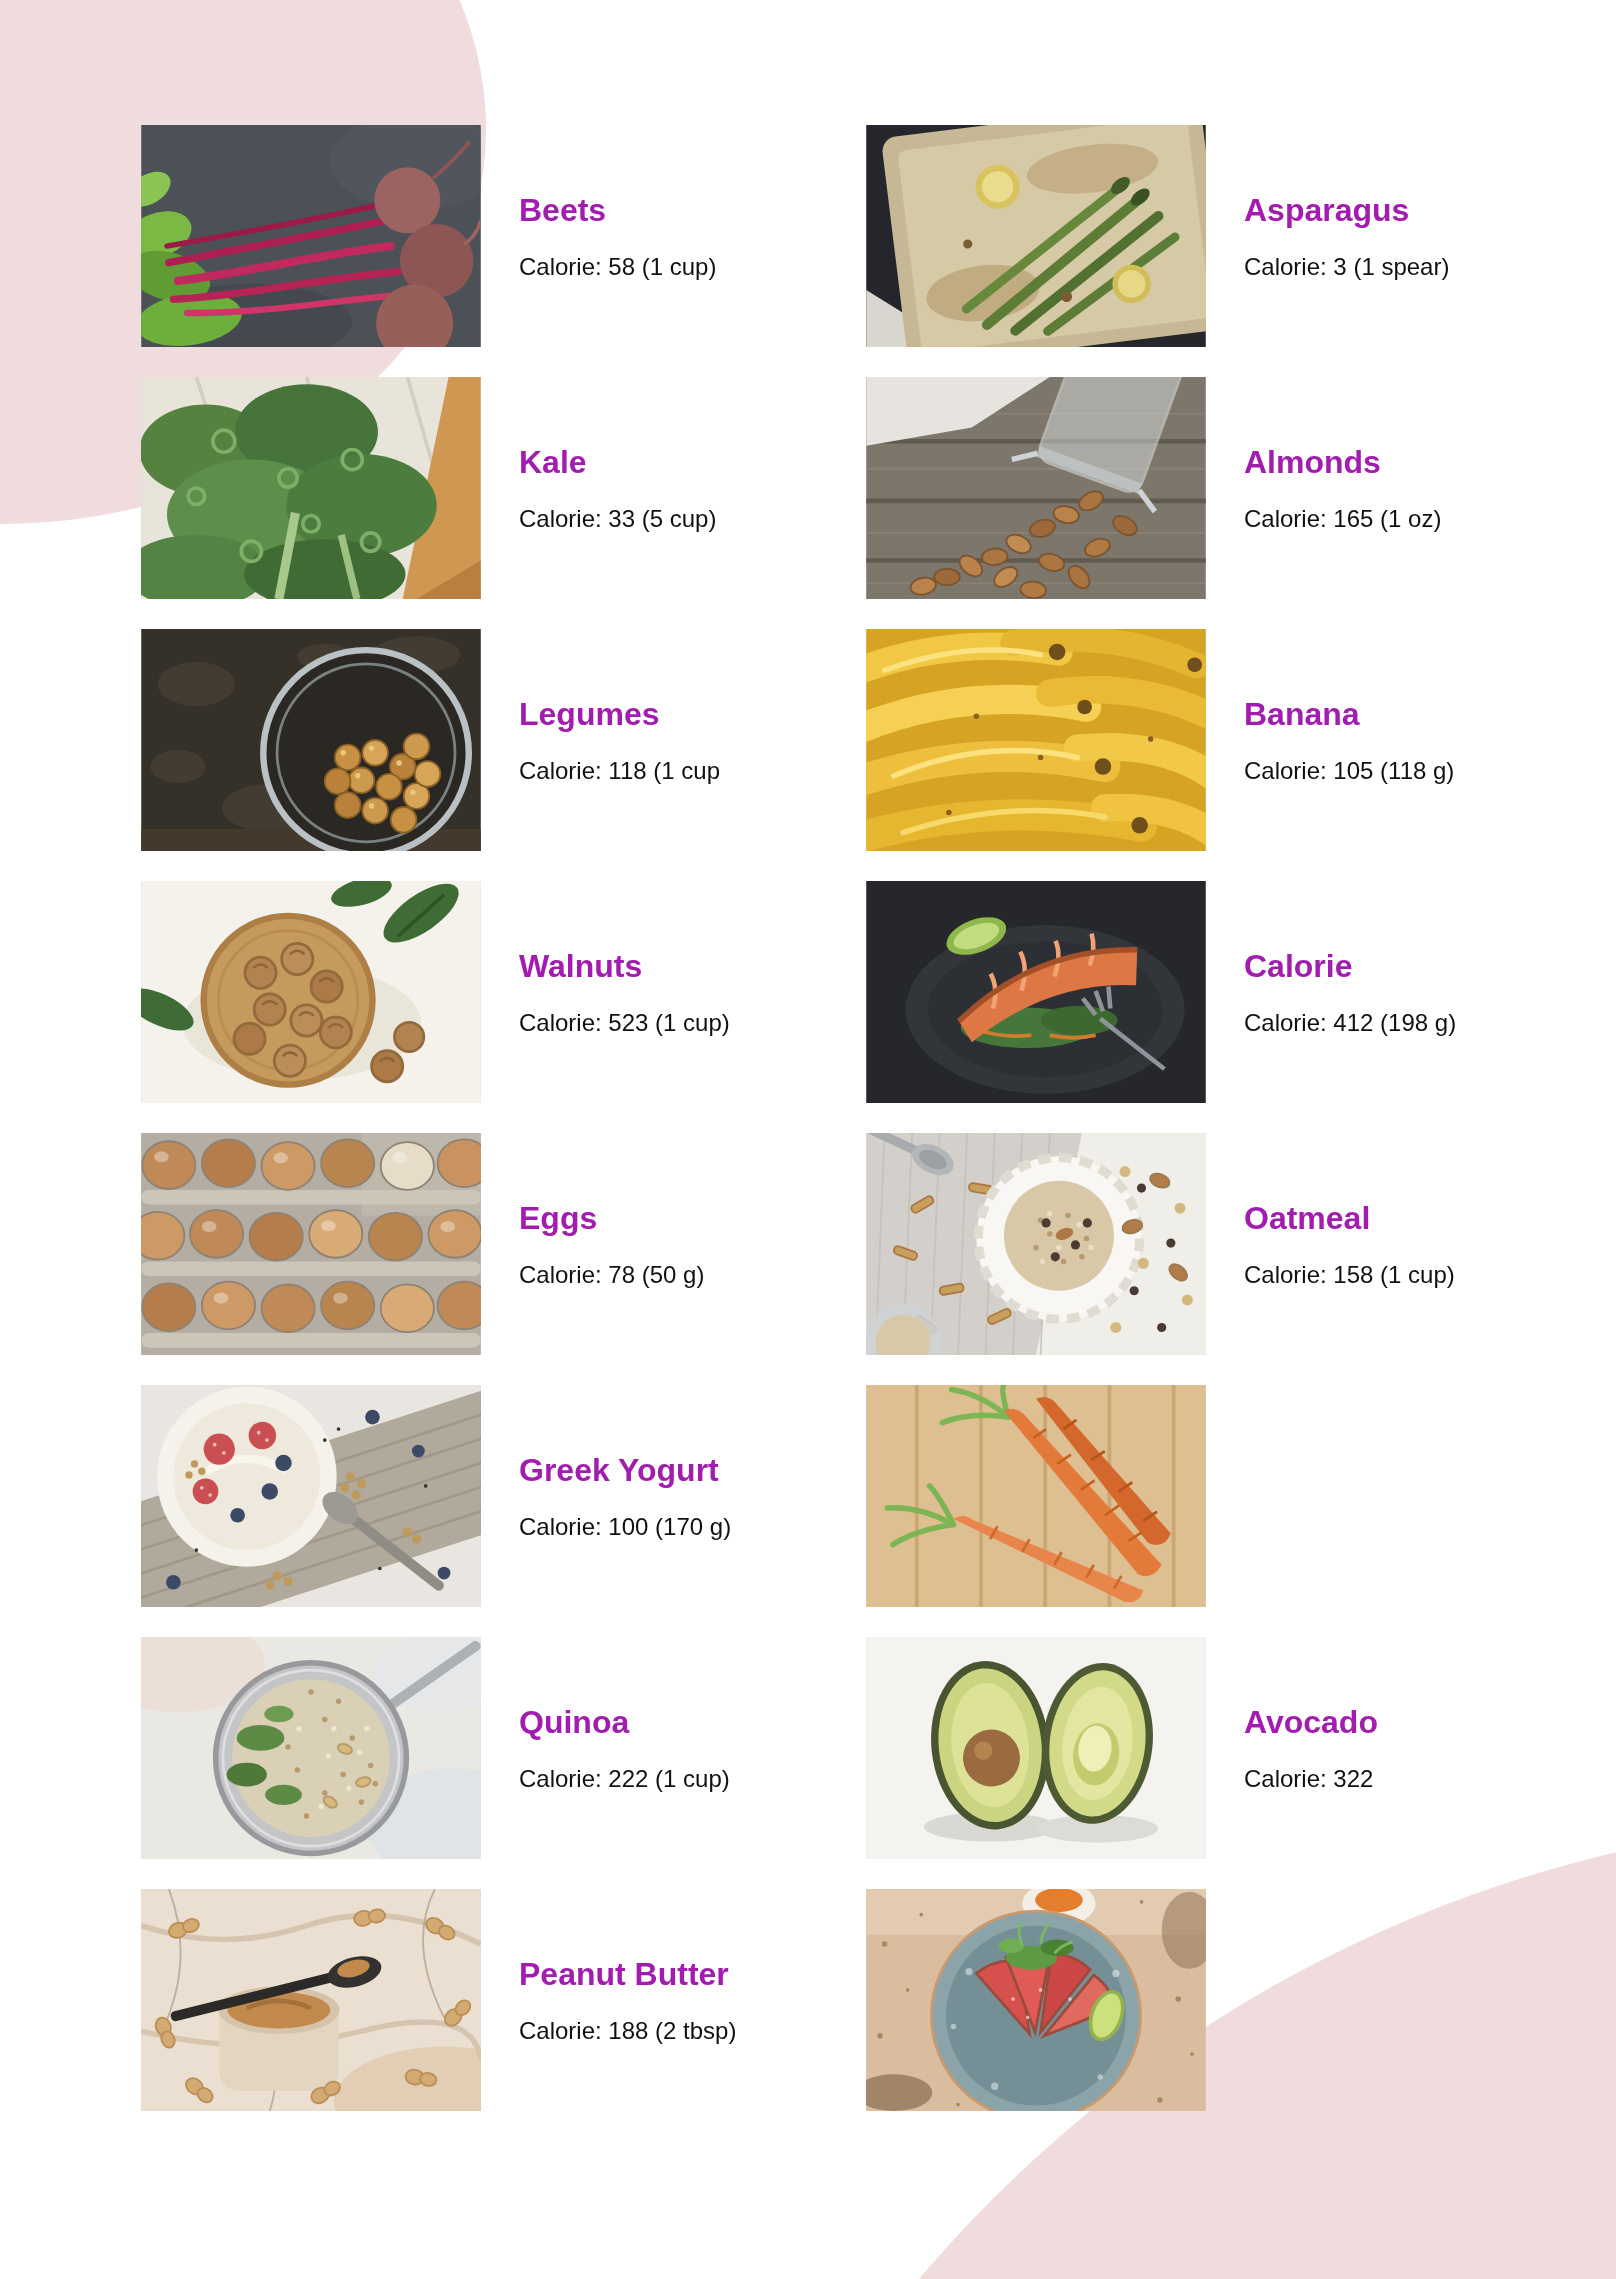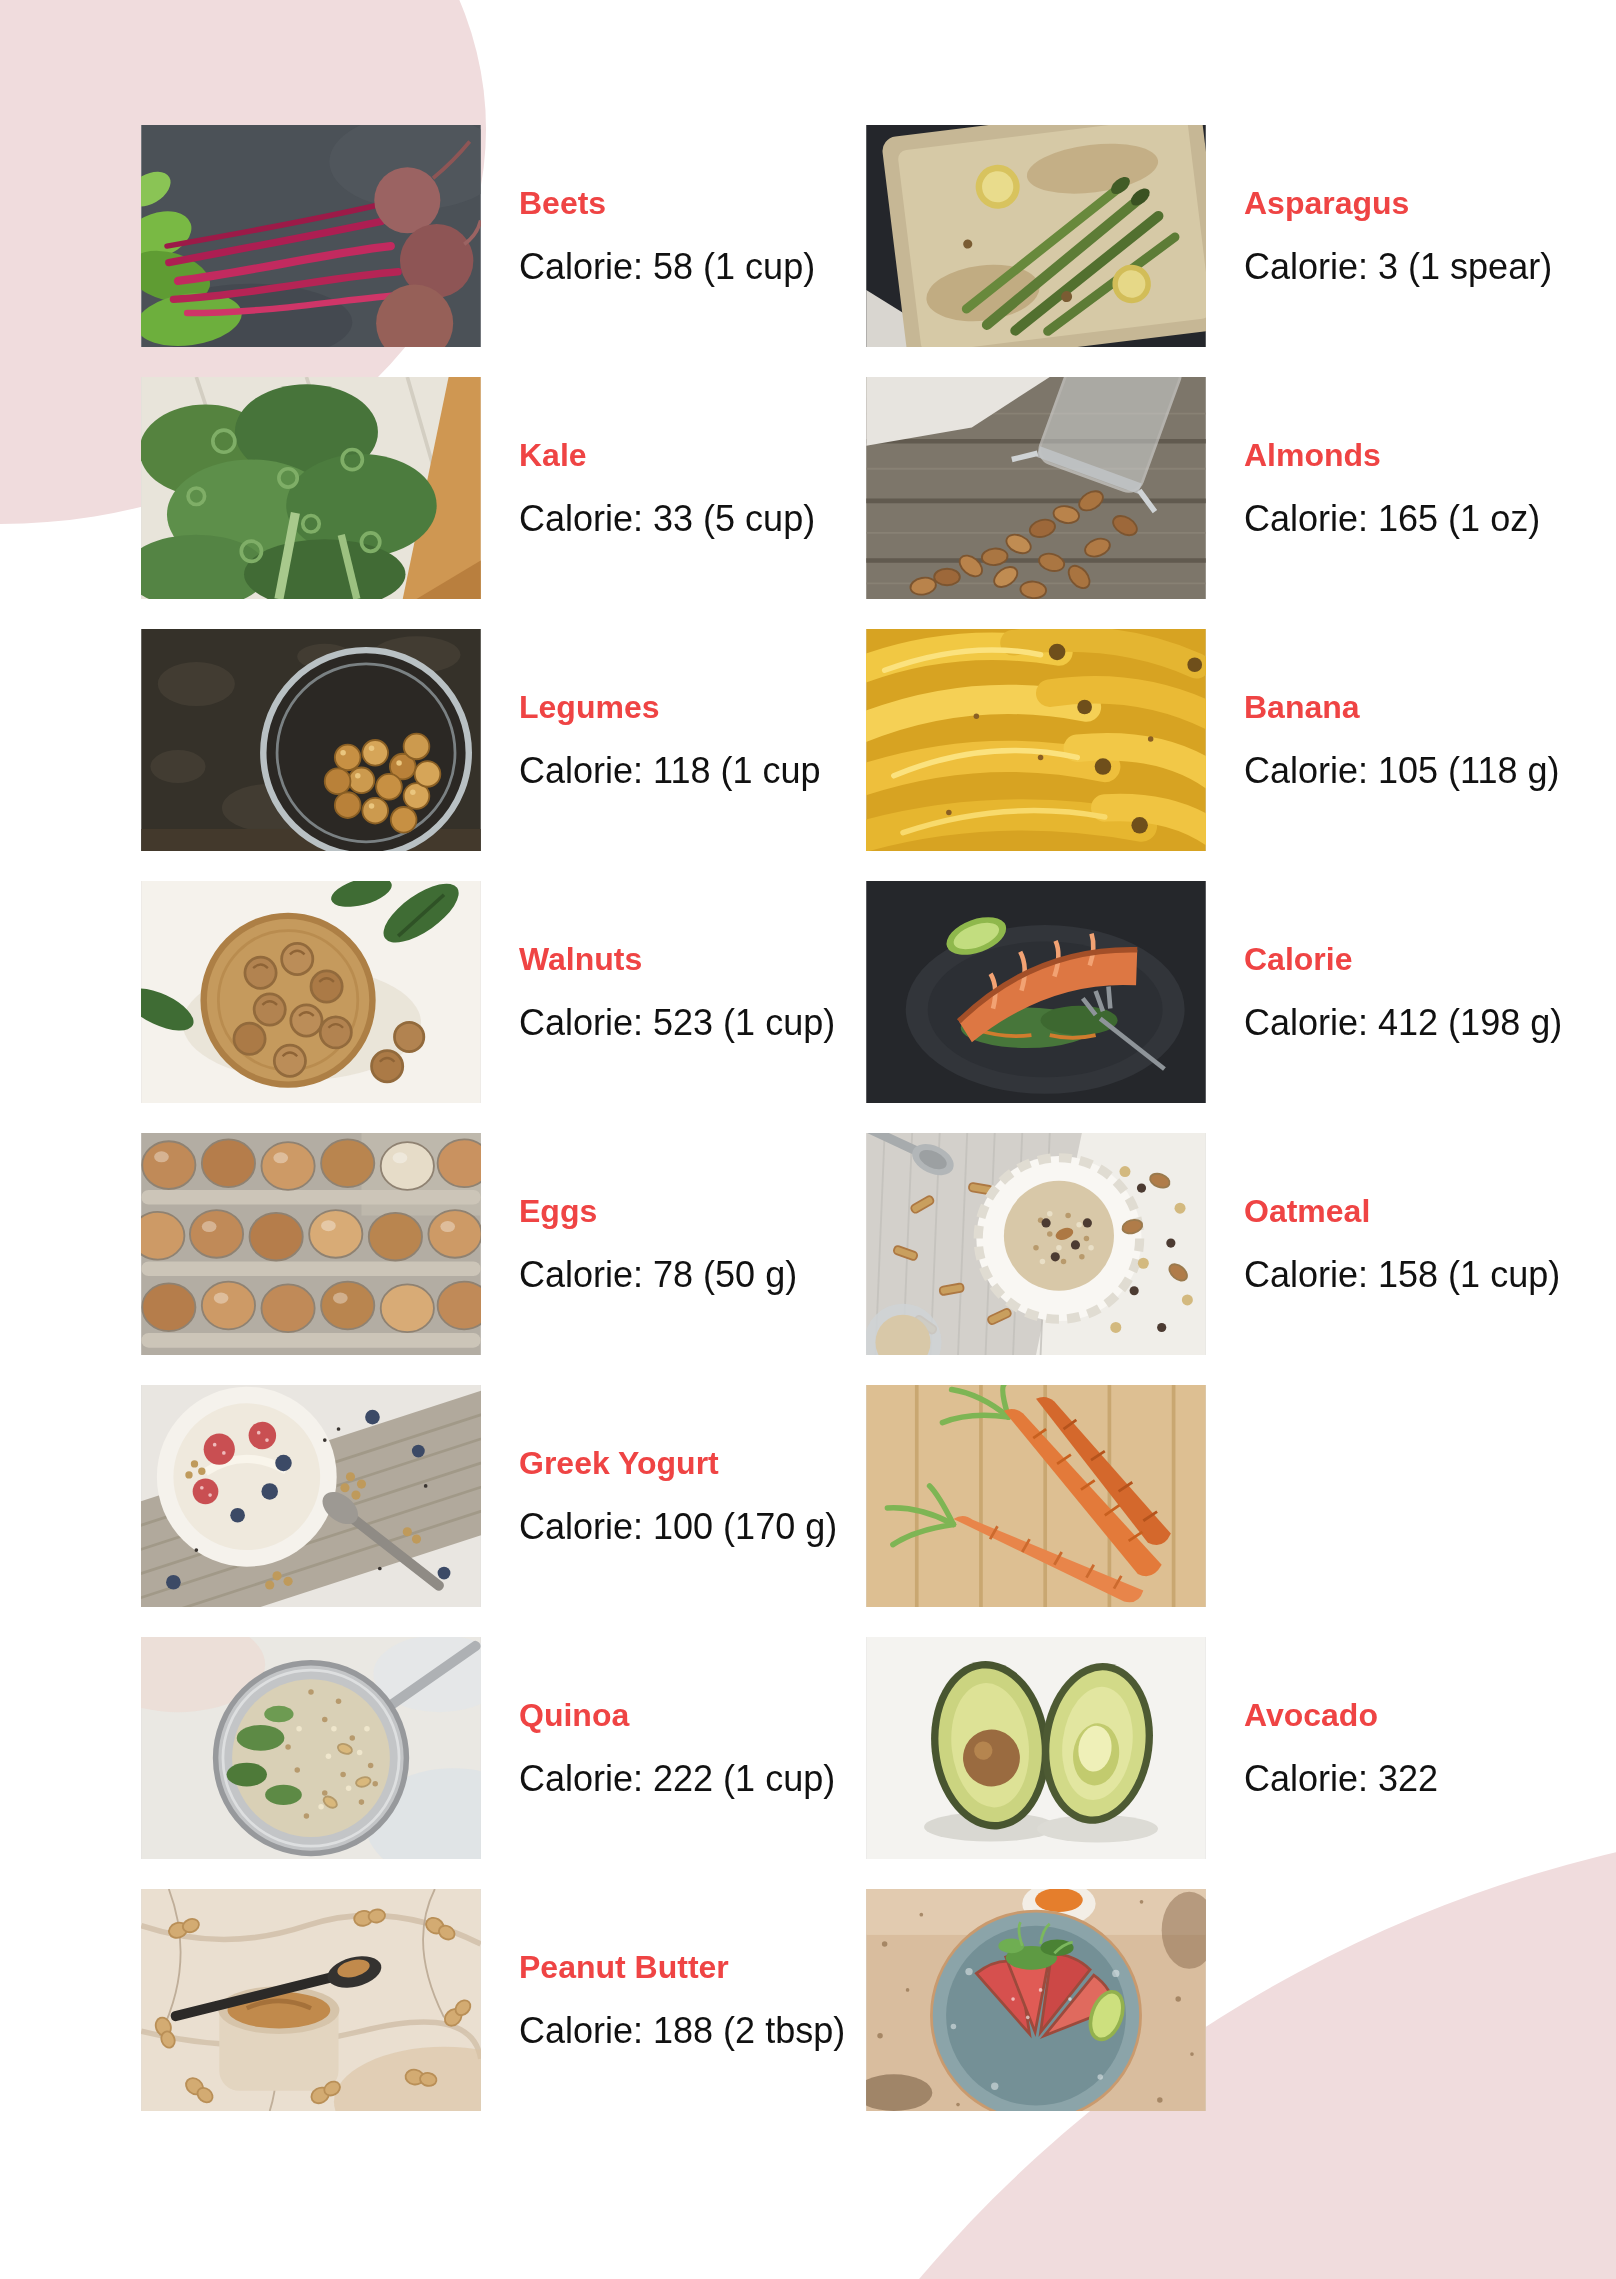"Beets" .food-name { color: #ef4444 -> #a21caf }
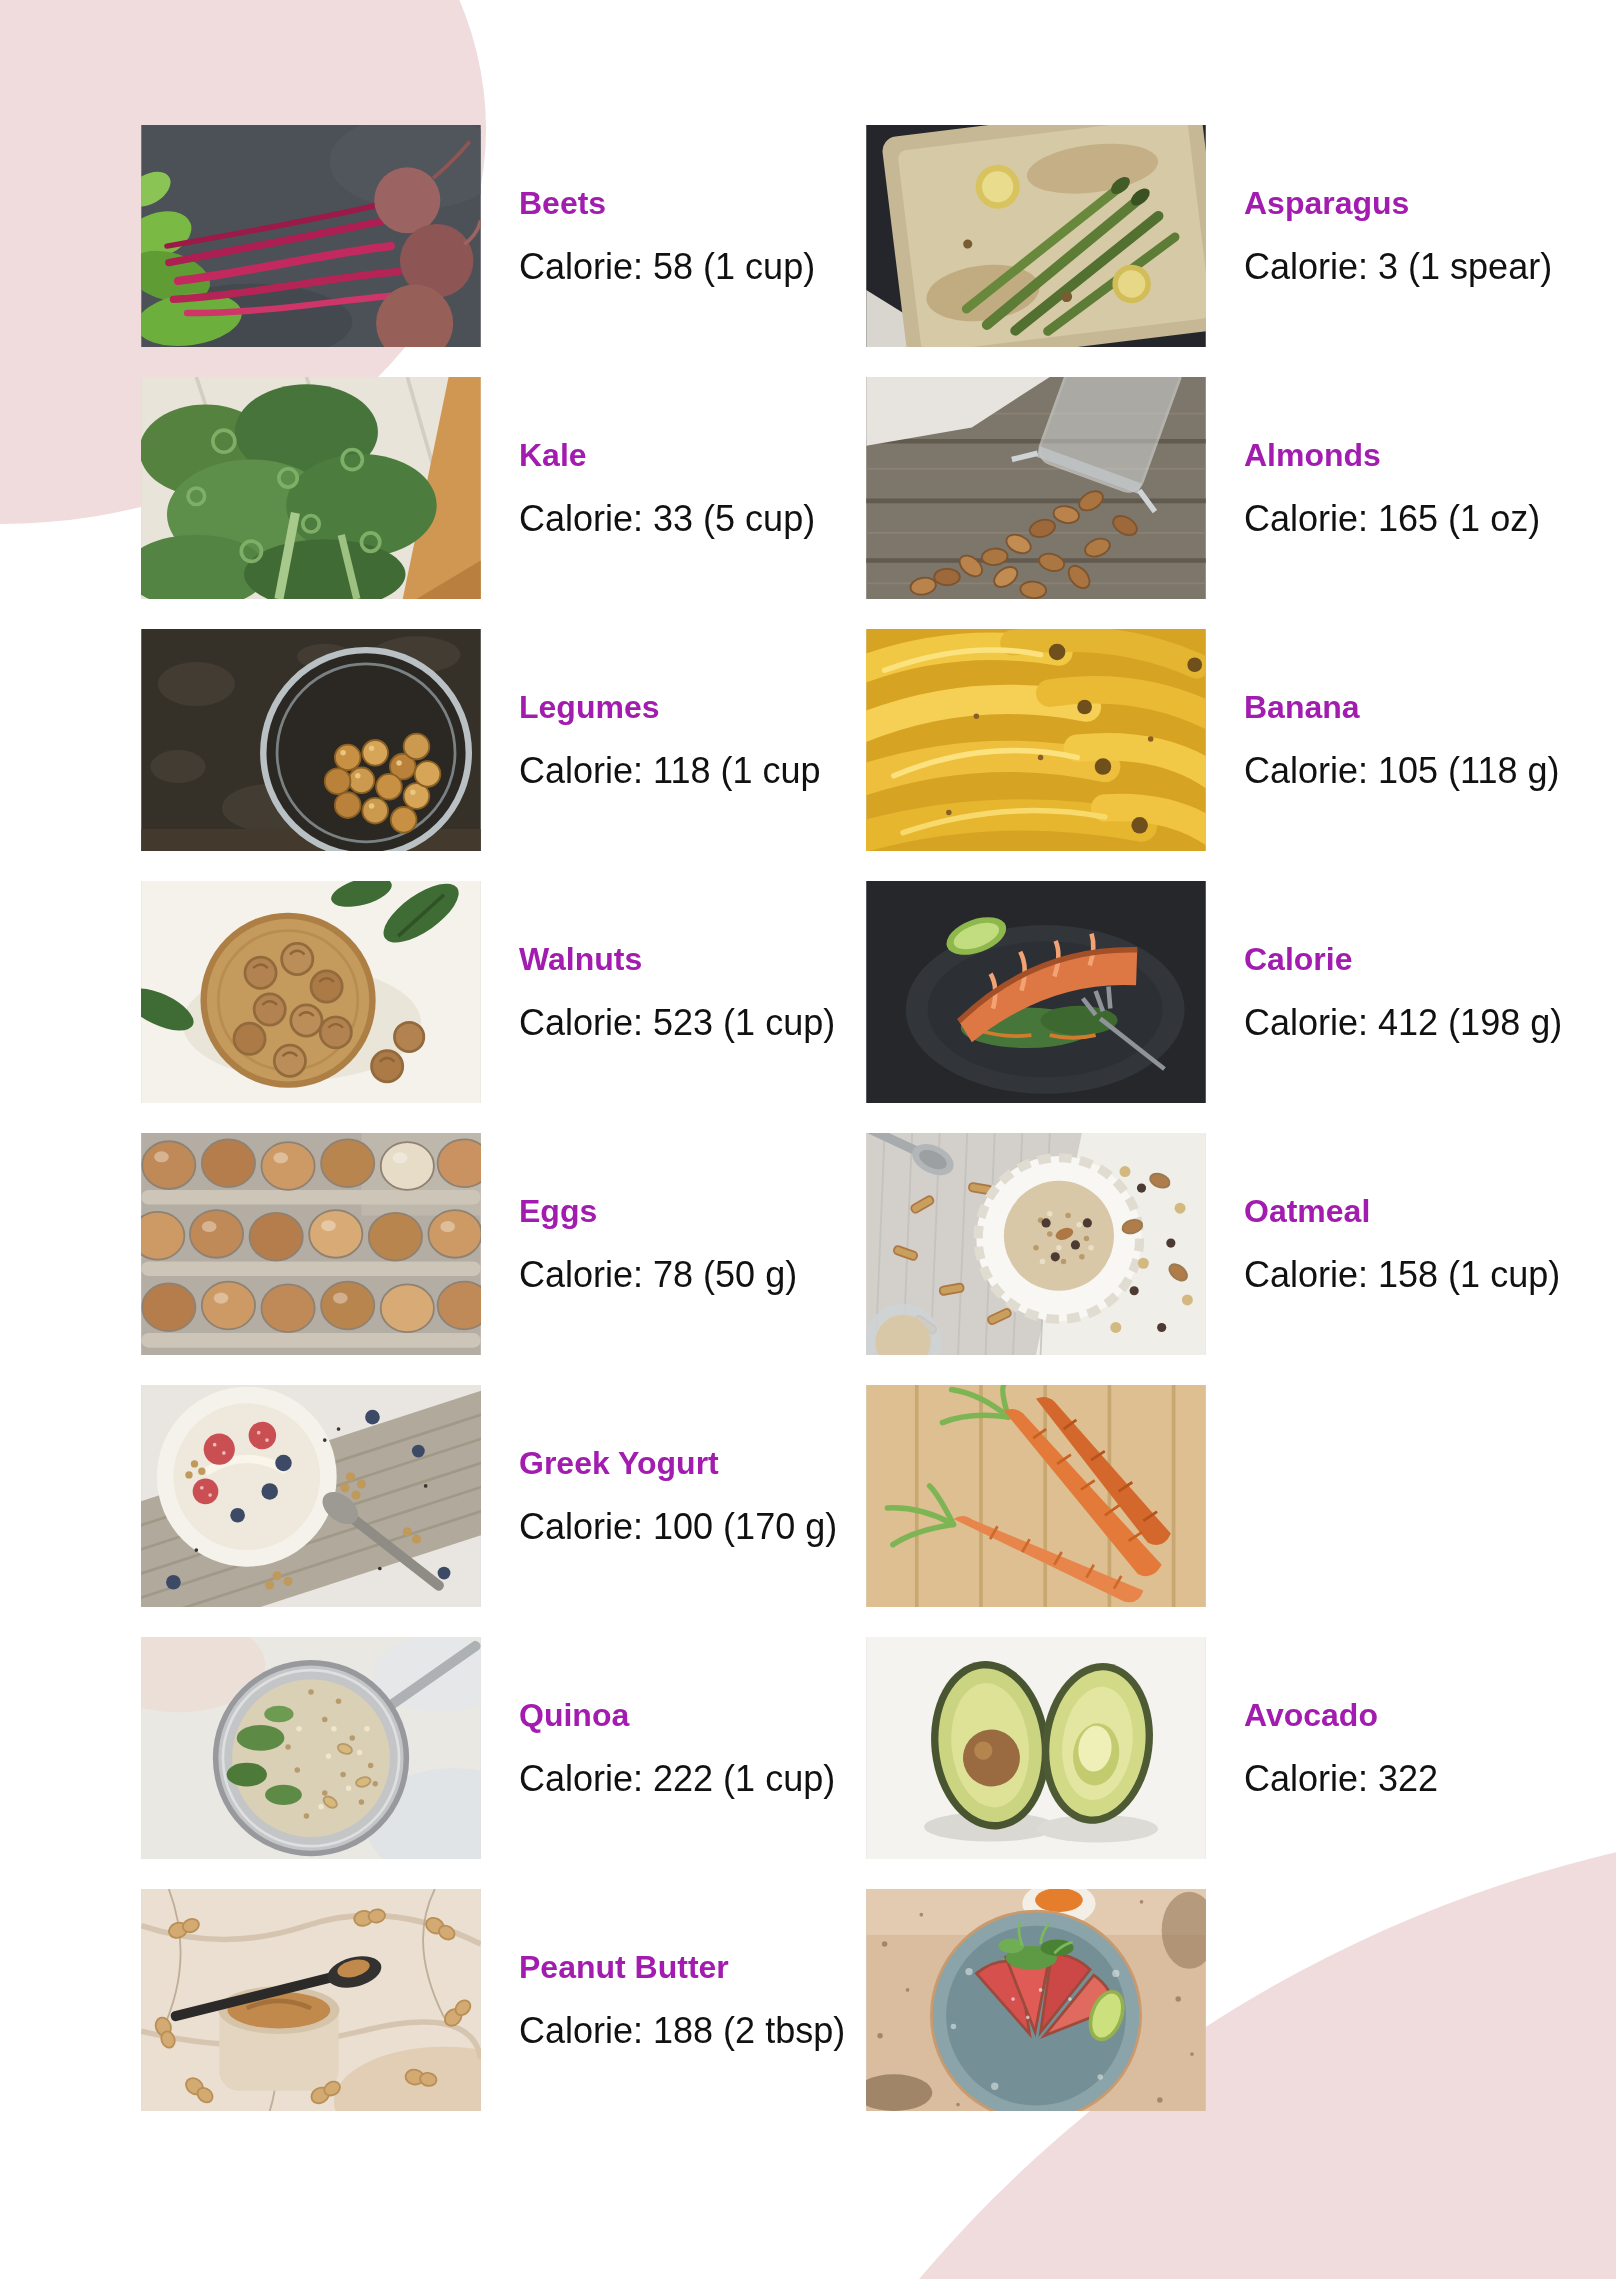"Calorie: 58 (1 cup)" .food-cal { font-size: 36px -> 24px }
